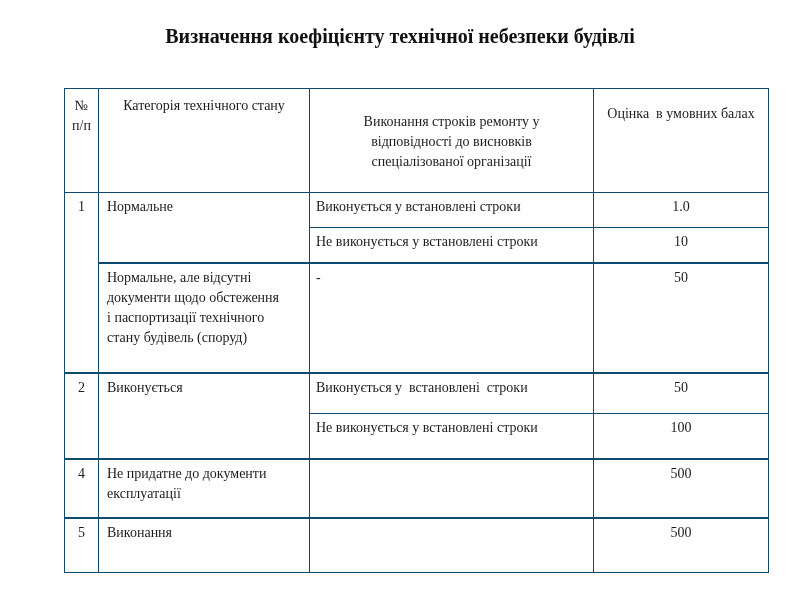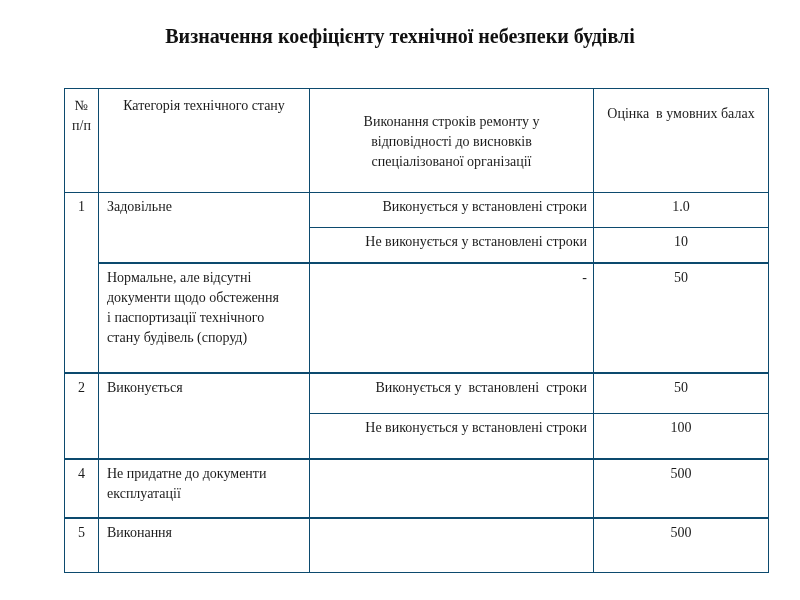"Задовільне" td.cat { text: Задовільне -> Нормальне }
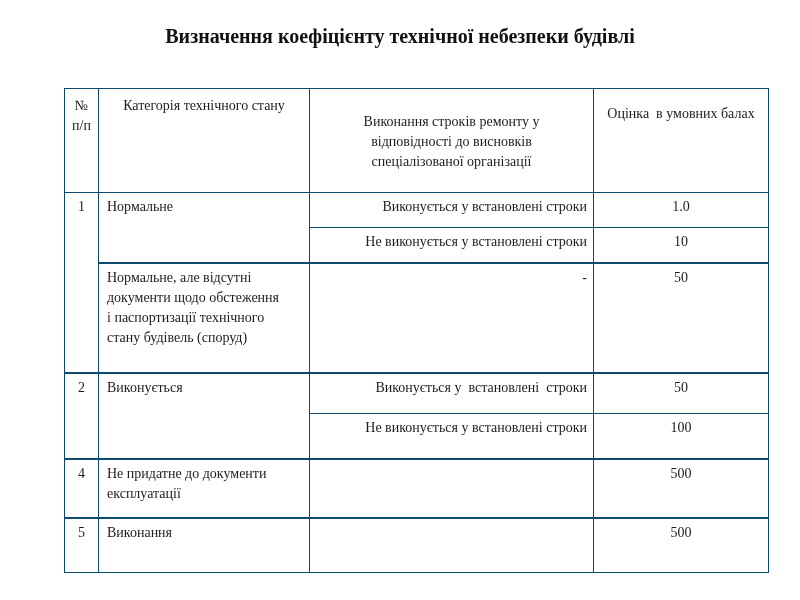"Виконується у встановлені строки" td.exec { text-align: right -> left }
